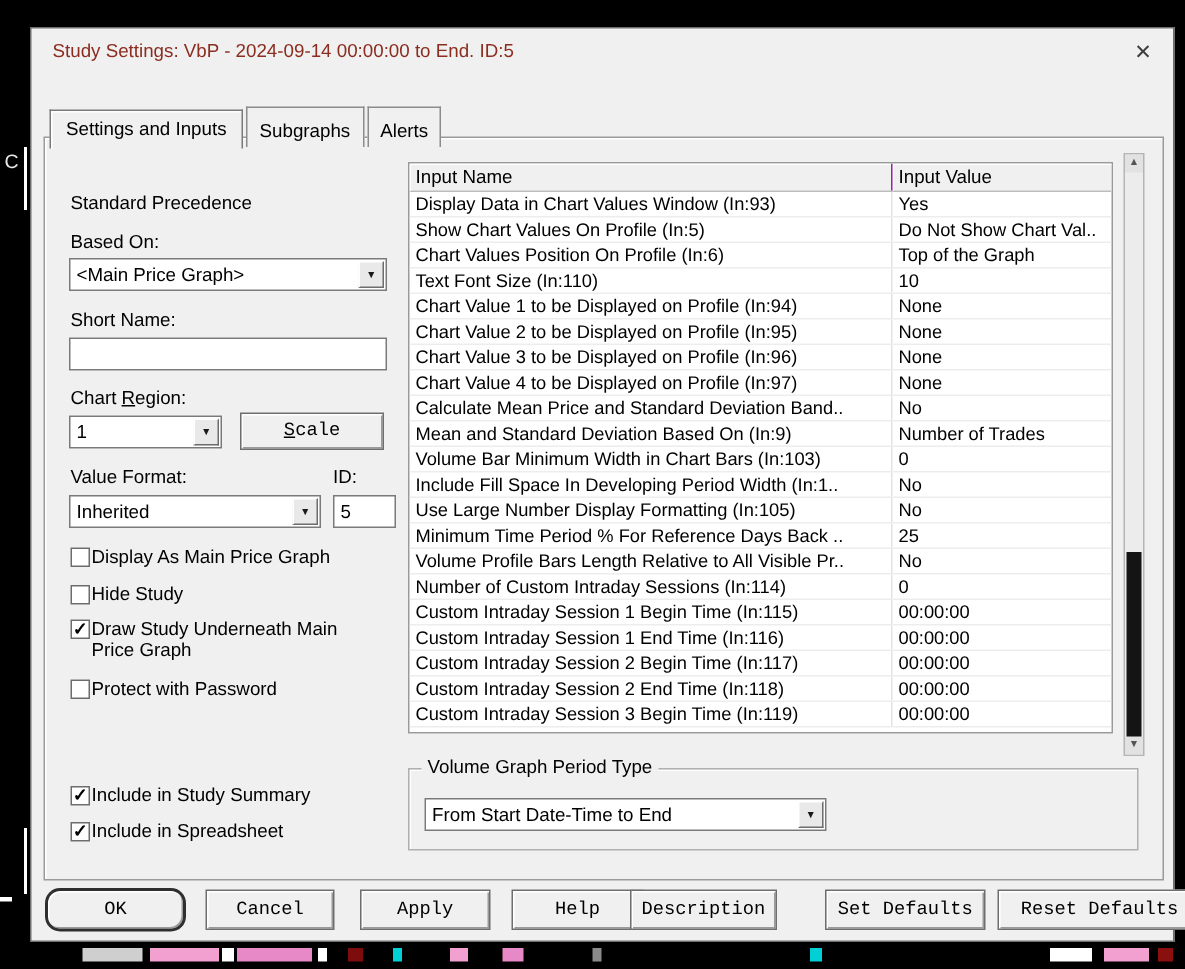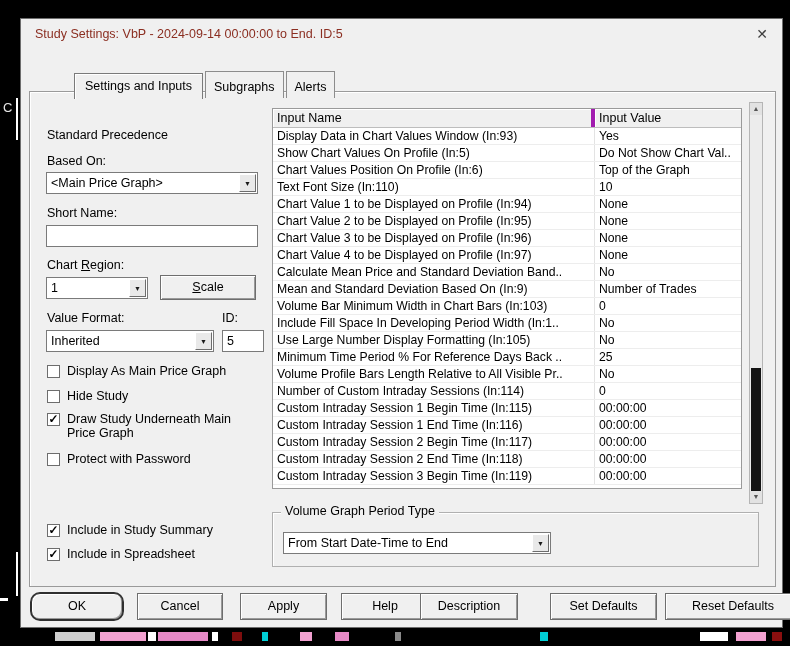"Settings and Inputs" .tabs { margin-left: 41px -> none }
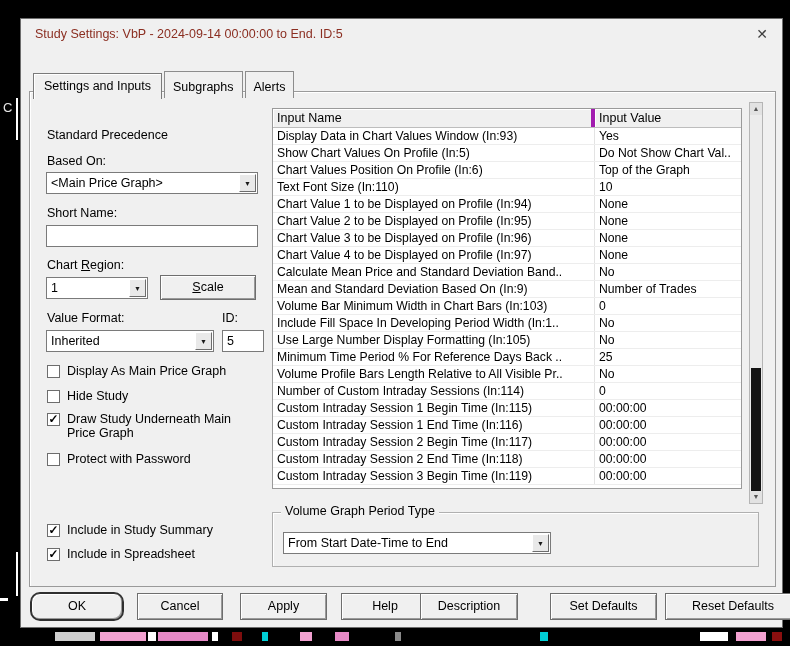"Input Name" .th { border-right: 4px solid #a21caf -> 1px solid #a21caf }
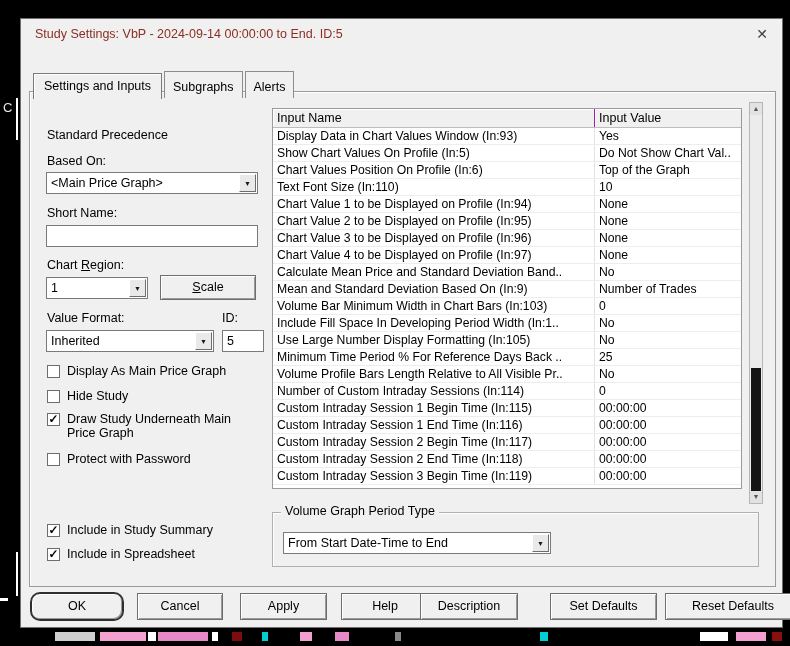"Scale" .push { font-family: Liberation Sans, sans-serif -> Liberation Mono, monospace }
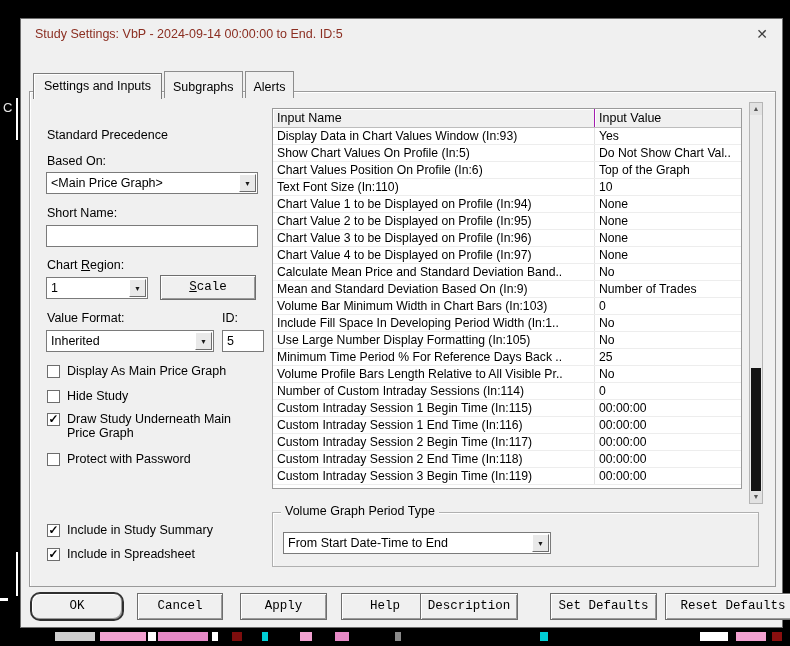"Display As Main Price Graph" .cbrow { gap: 7px -> 1px }
